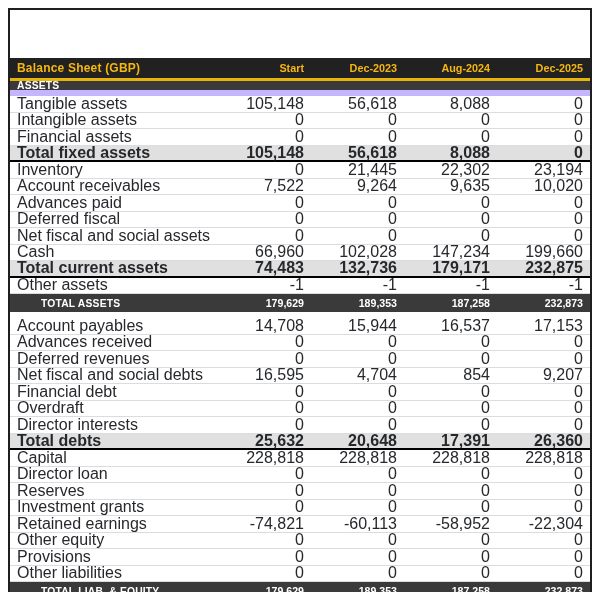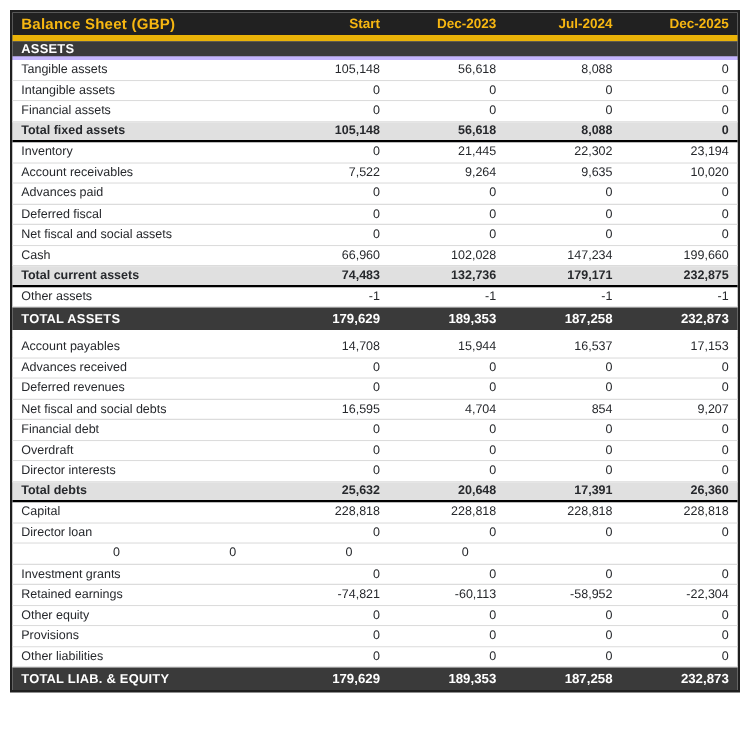"Balance Sheet (GBP)" .row.header { border-bottom: 5px solid #eab308 -> 3px solid #eab308; margin-top: none -> 48px }
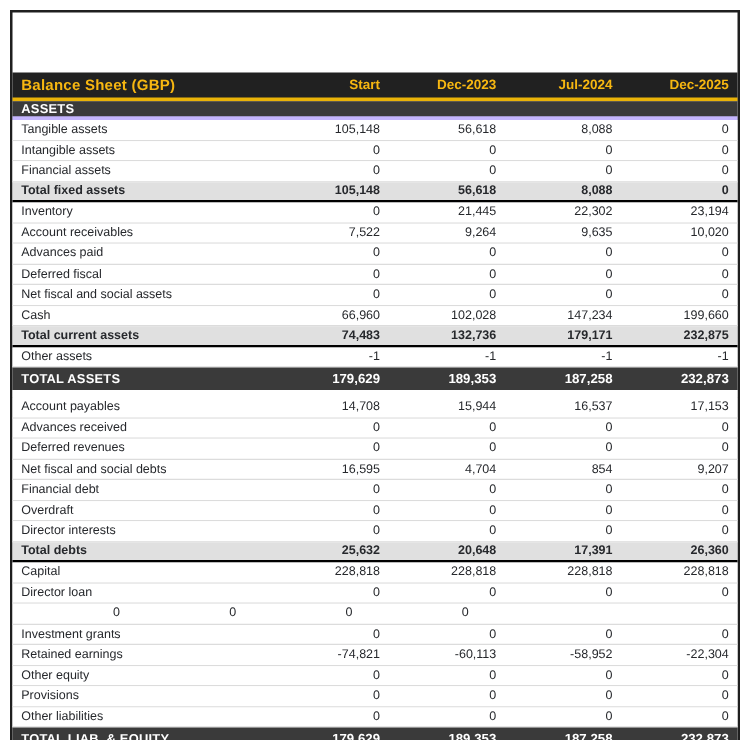"Jul-2024" div.c-num { text: Jul-2024 -> Aug-2024 }
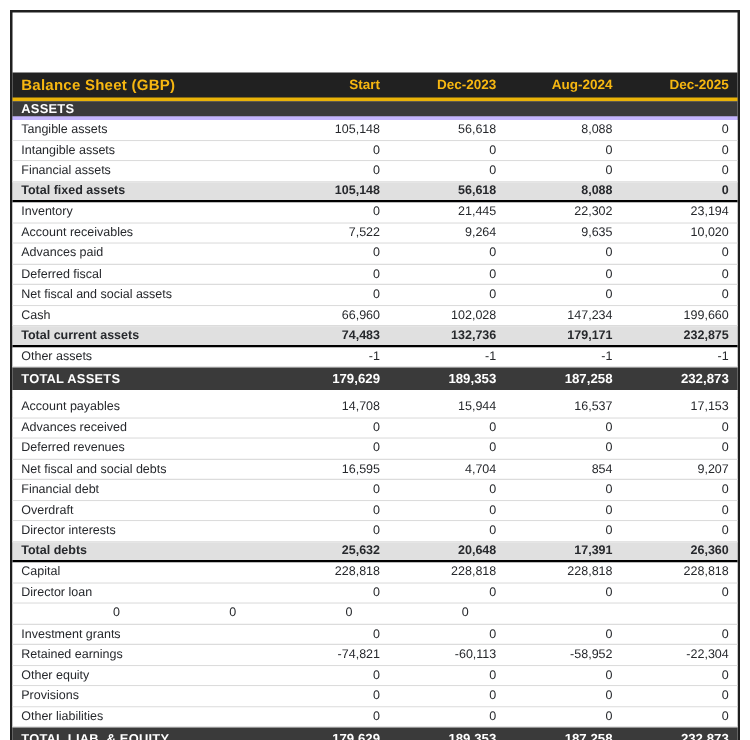"ASSETS" .row.section { border-bottom: 3px solid #c4b5fd -> 6px solid #c4b5fd }
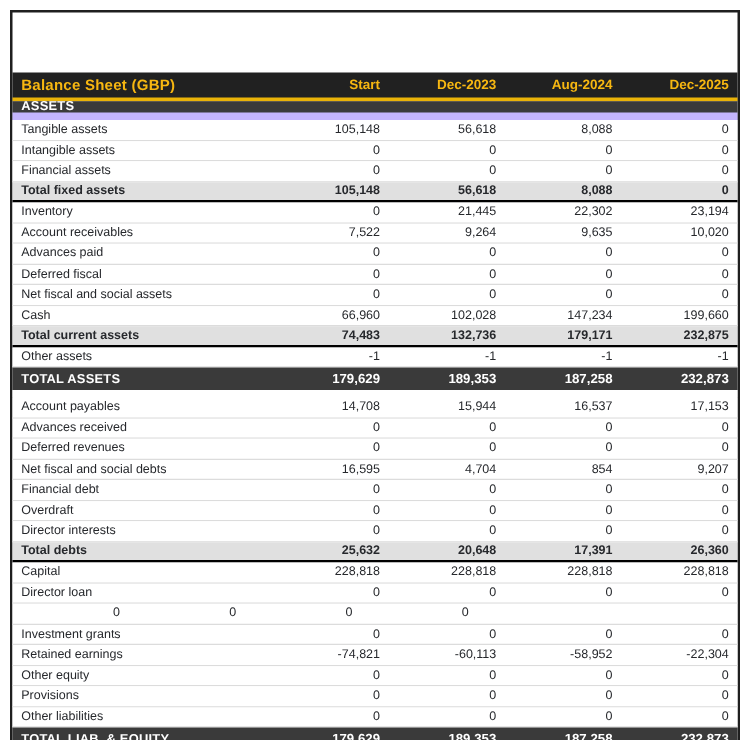"Tangible assets" .row.item, .row.subtotal { font-size: 10px -> 16px }
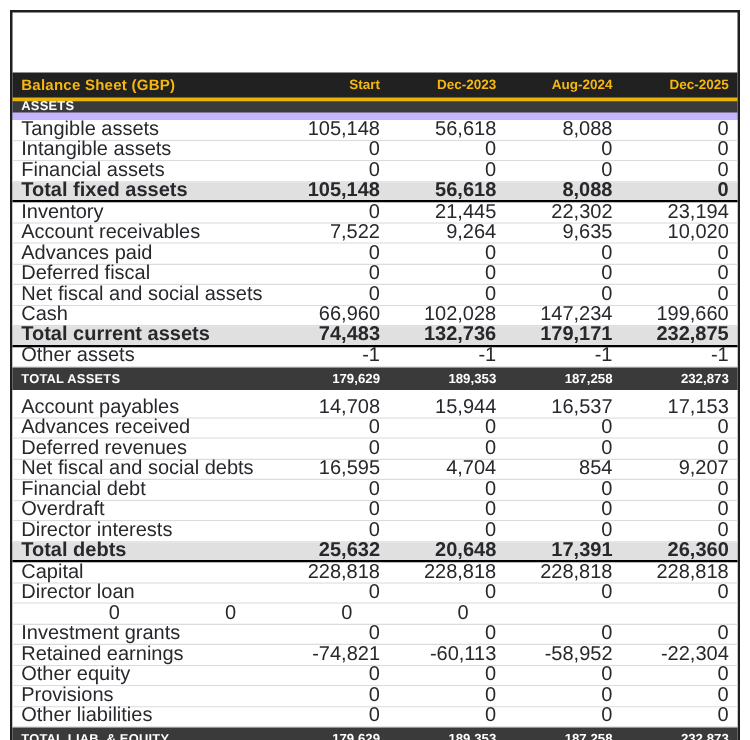"TOTAL ASSETS" .row.grand .c-label { margin-left: none -> 24px }
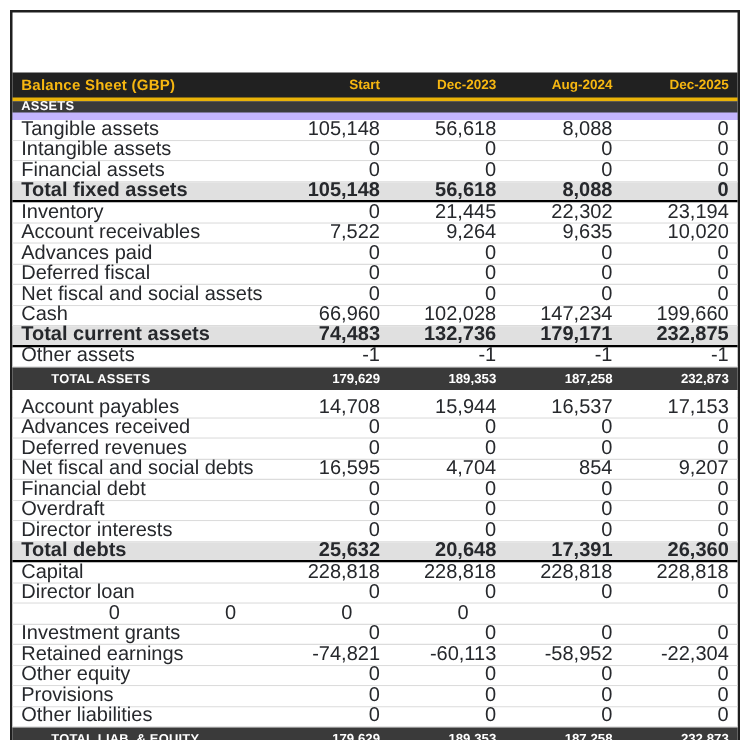"Reserves" div.c-label { html: none -> <div>Reserves</div> }
